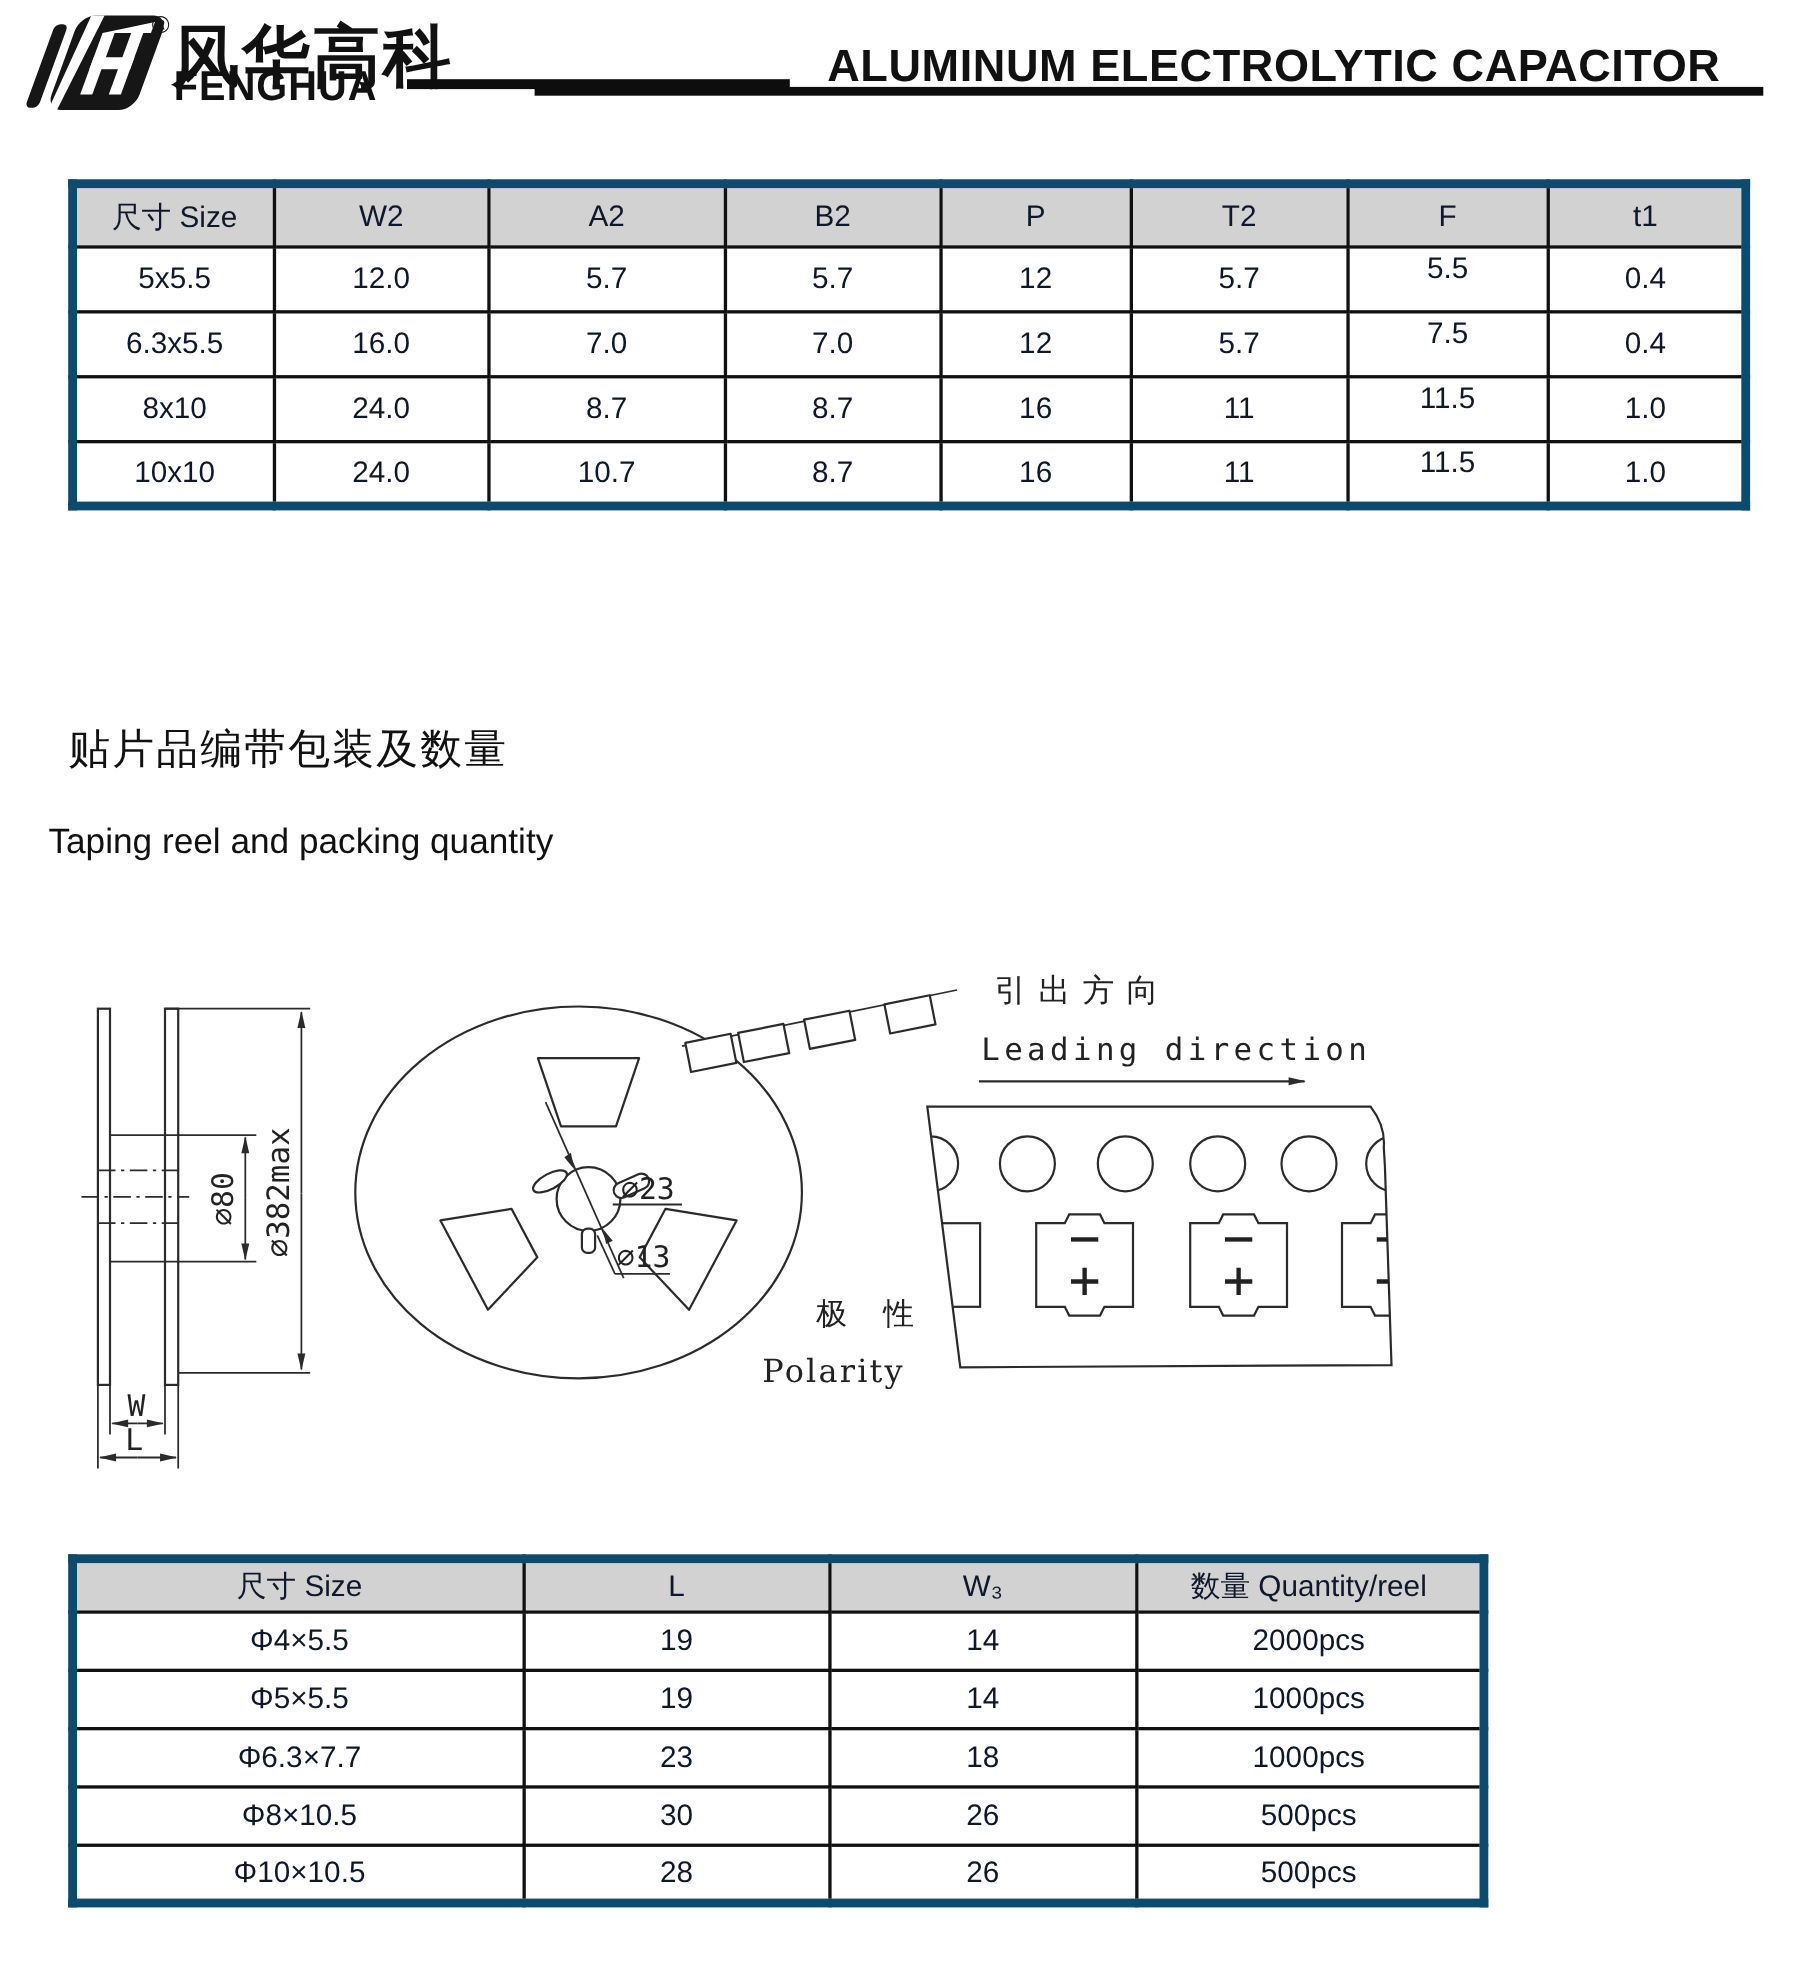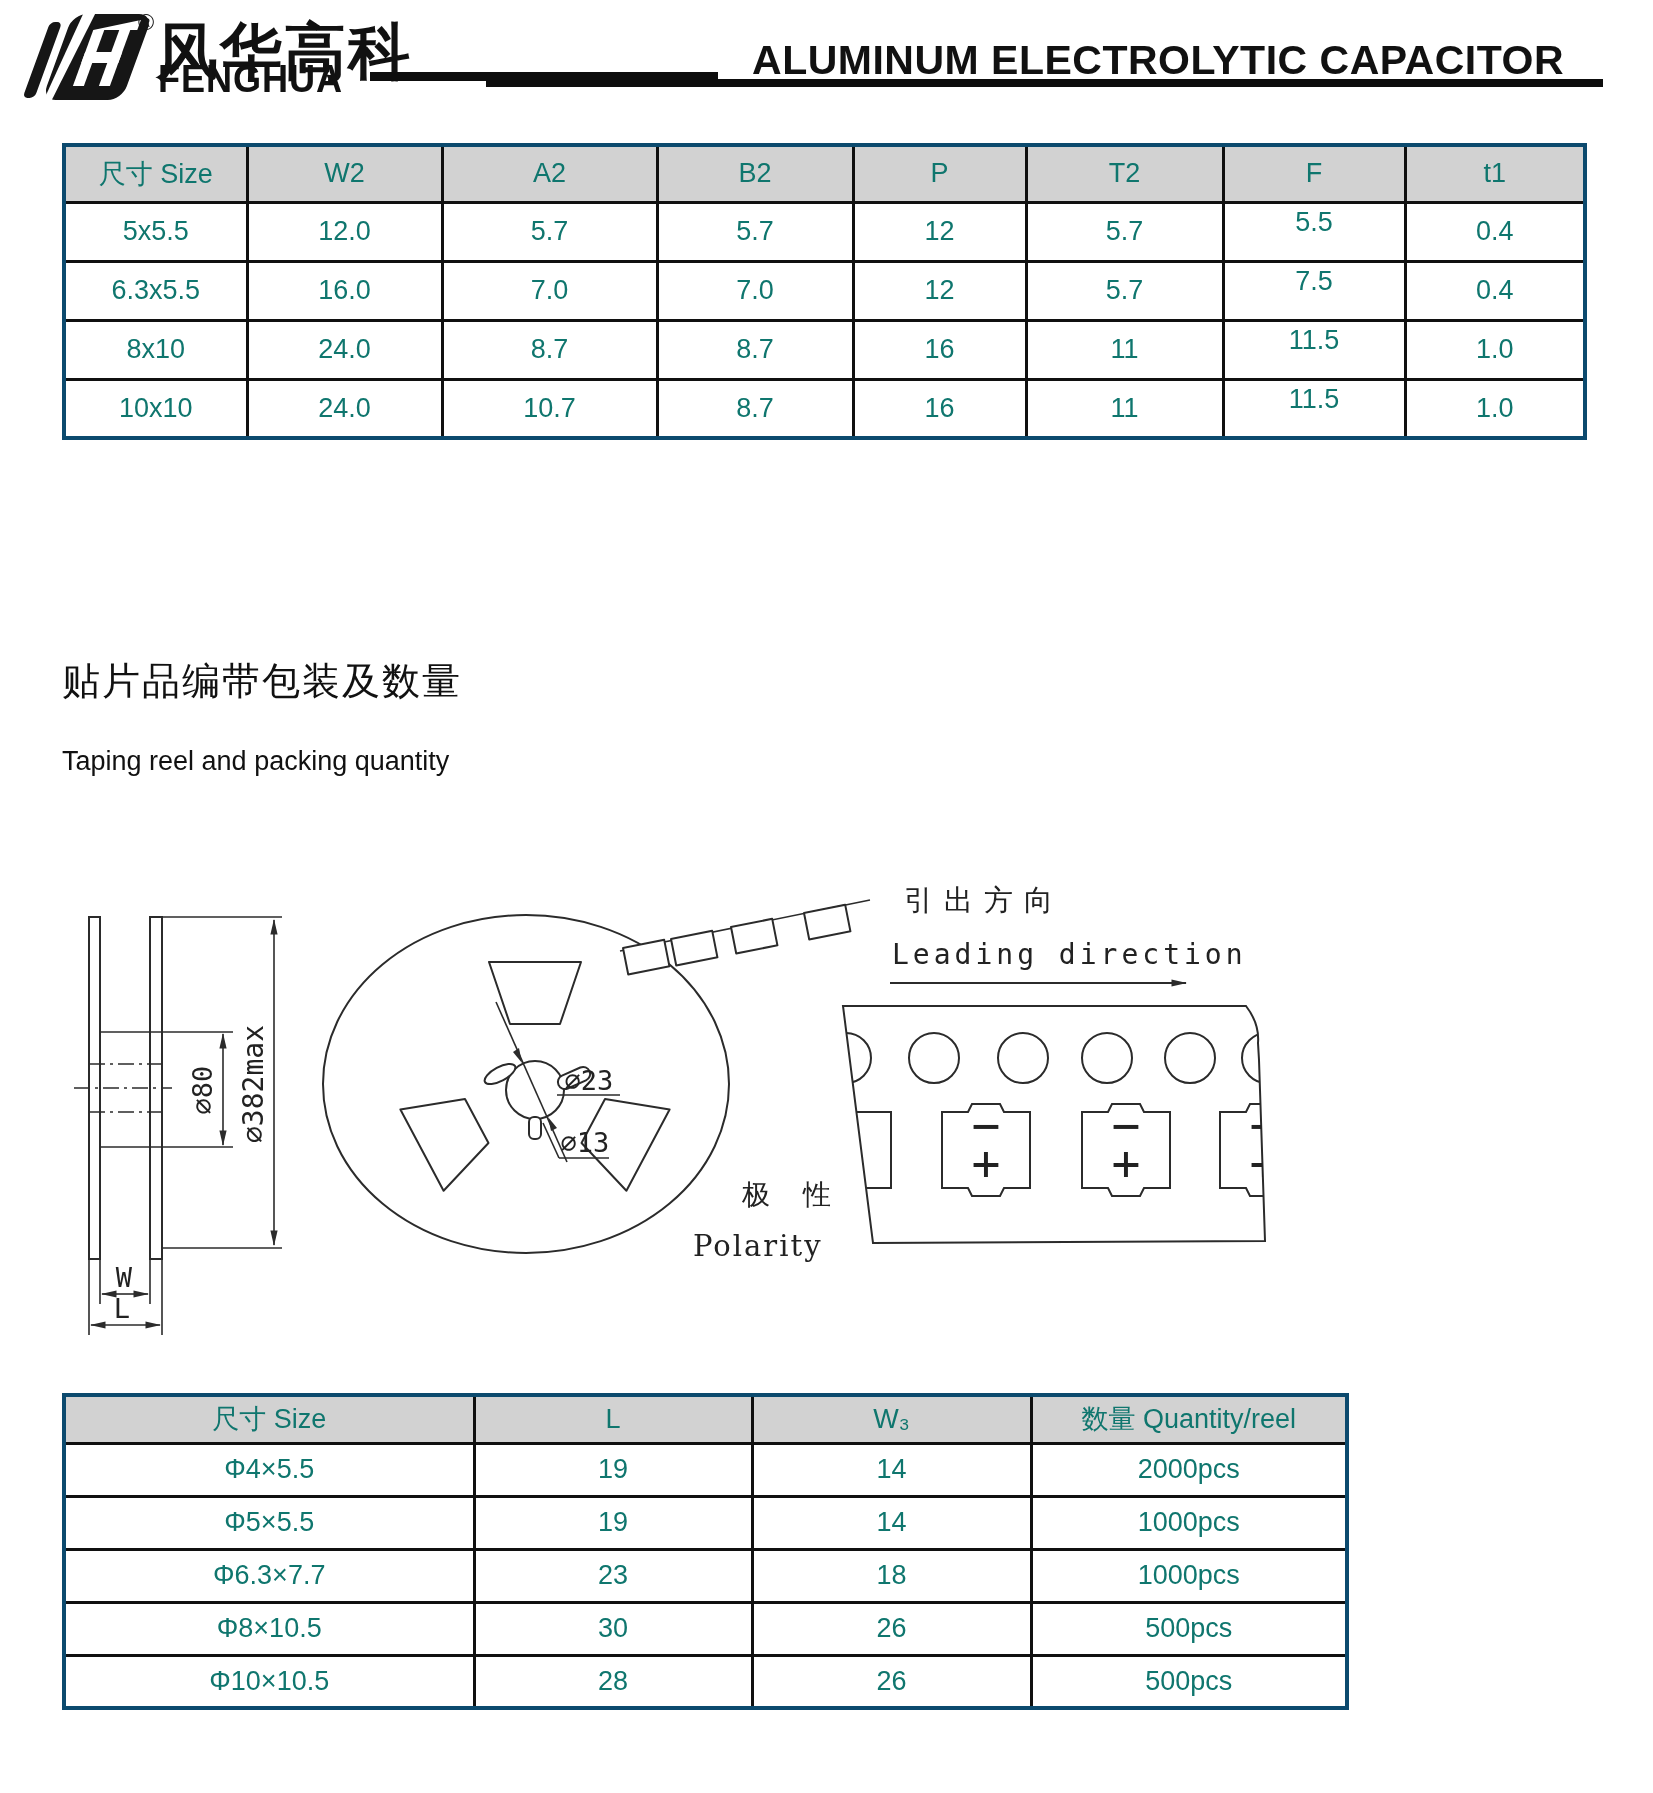"尺寸 Size" .dtable { border: 4px solid #0c4a6e -> 8px solid #0c4a6e; color: #0f766e -> #0f172a; margin-top: none -> 20px }
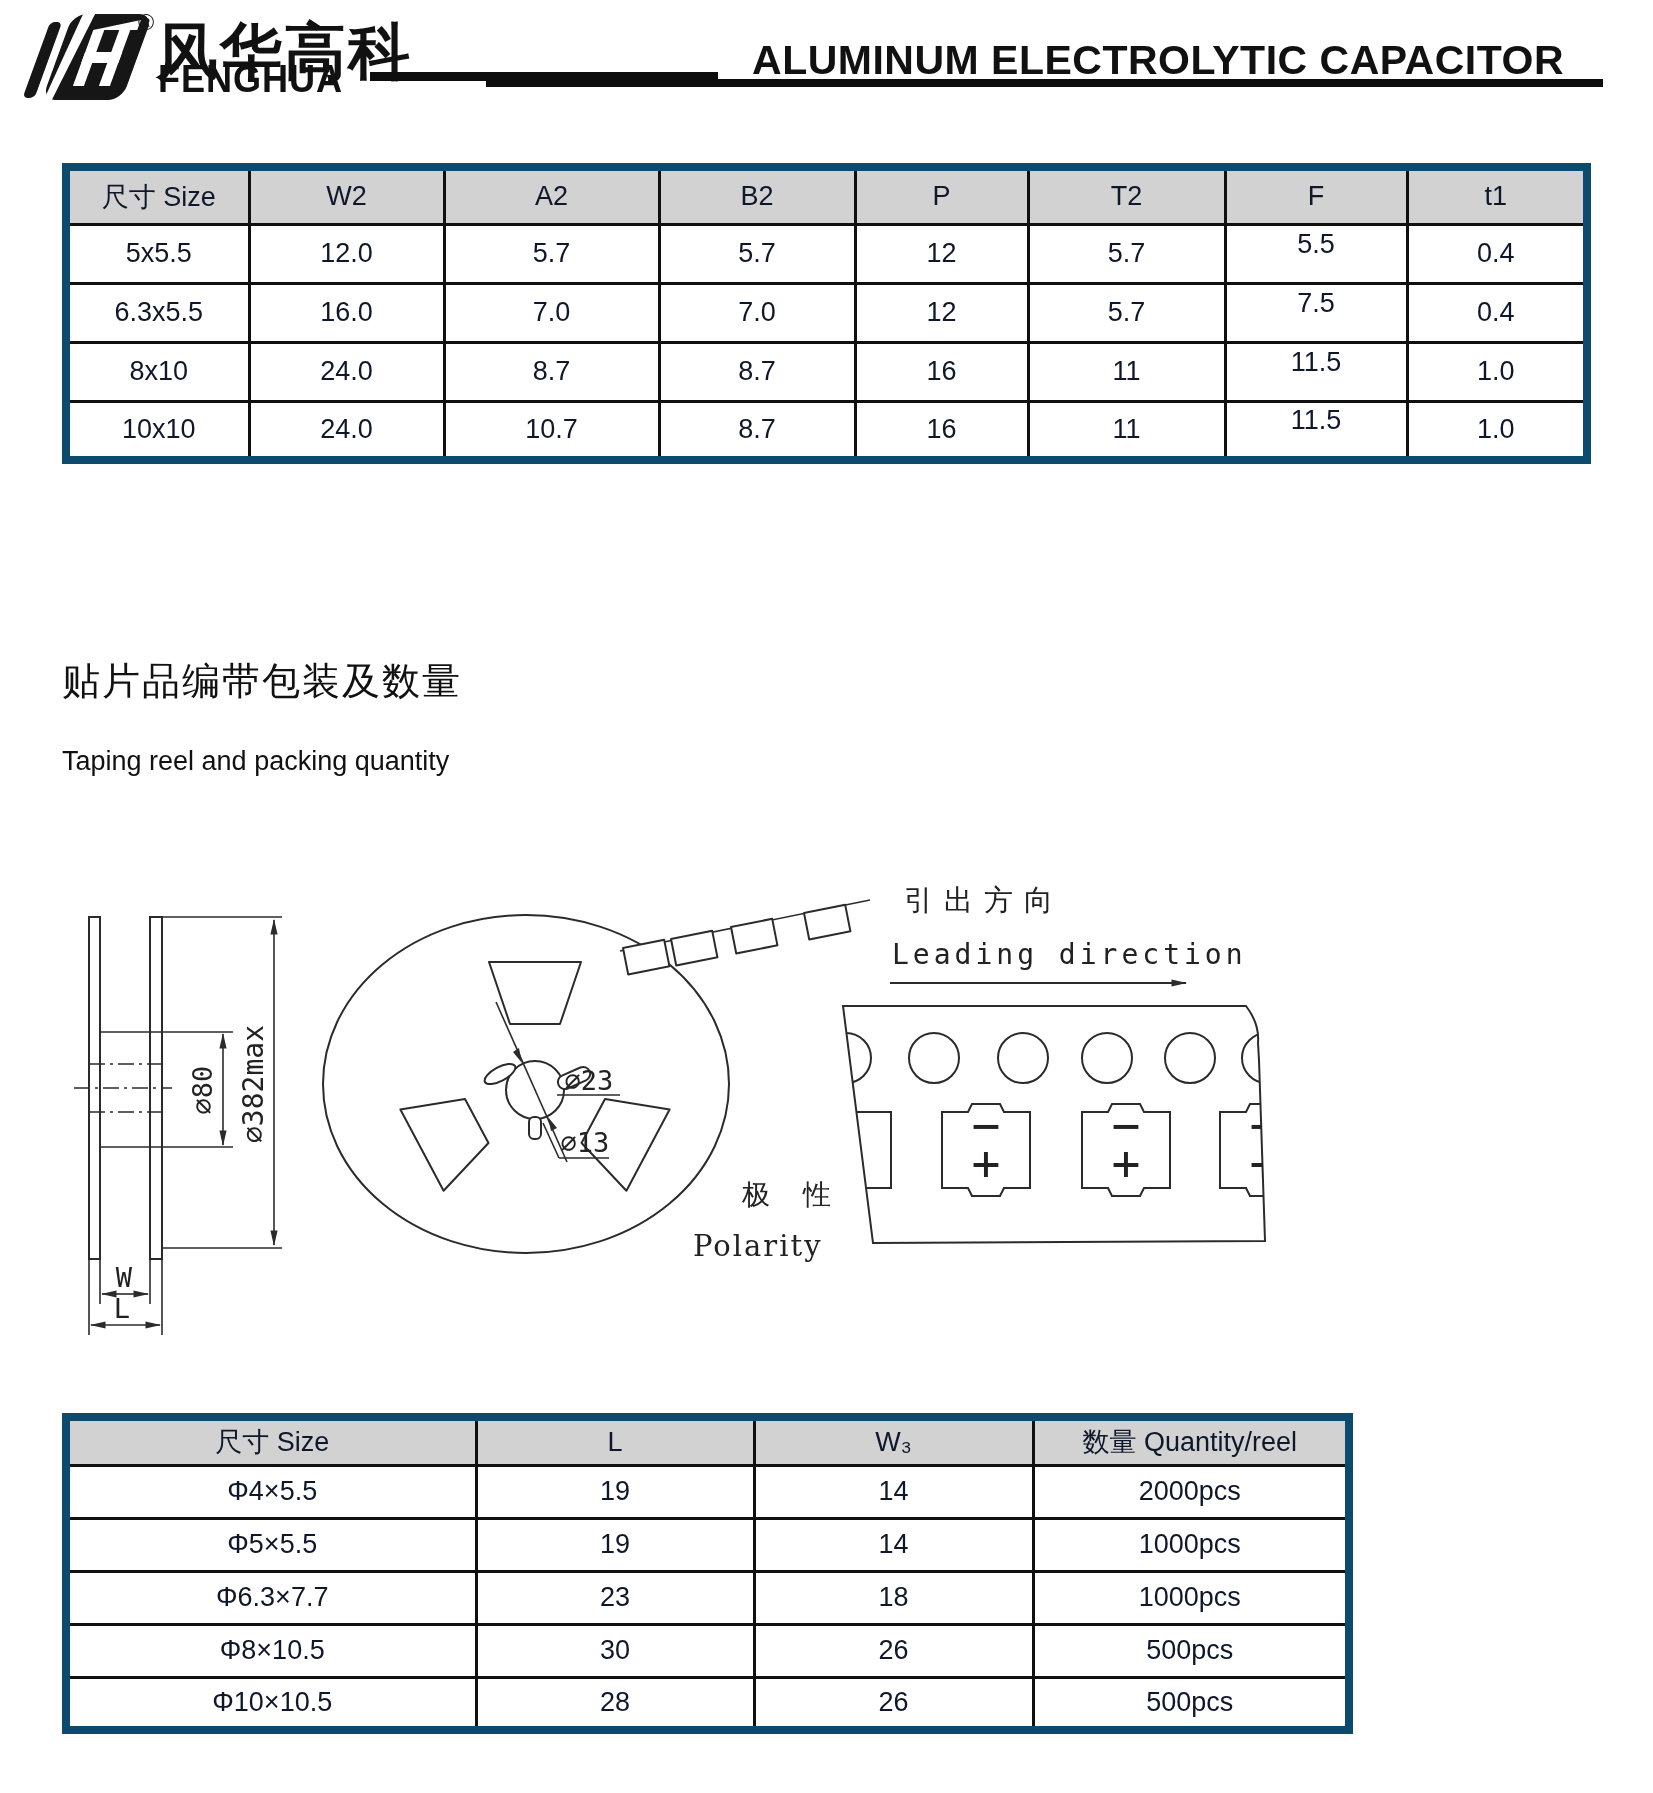"Taping reel and packing quantity" .sec-en { font-size: 27px -> 32px; left: 62px -> 44px }
